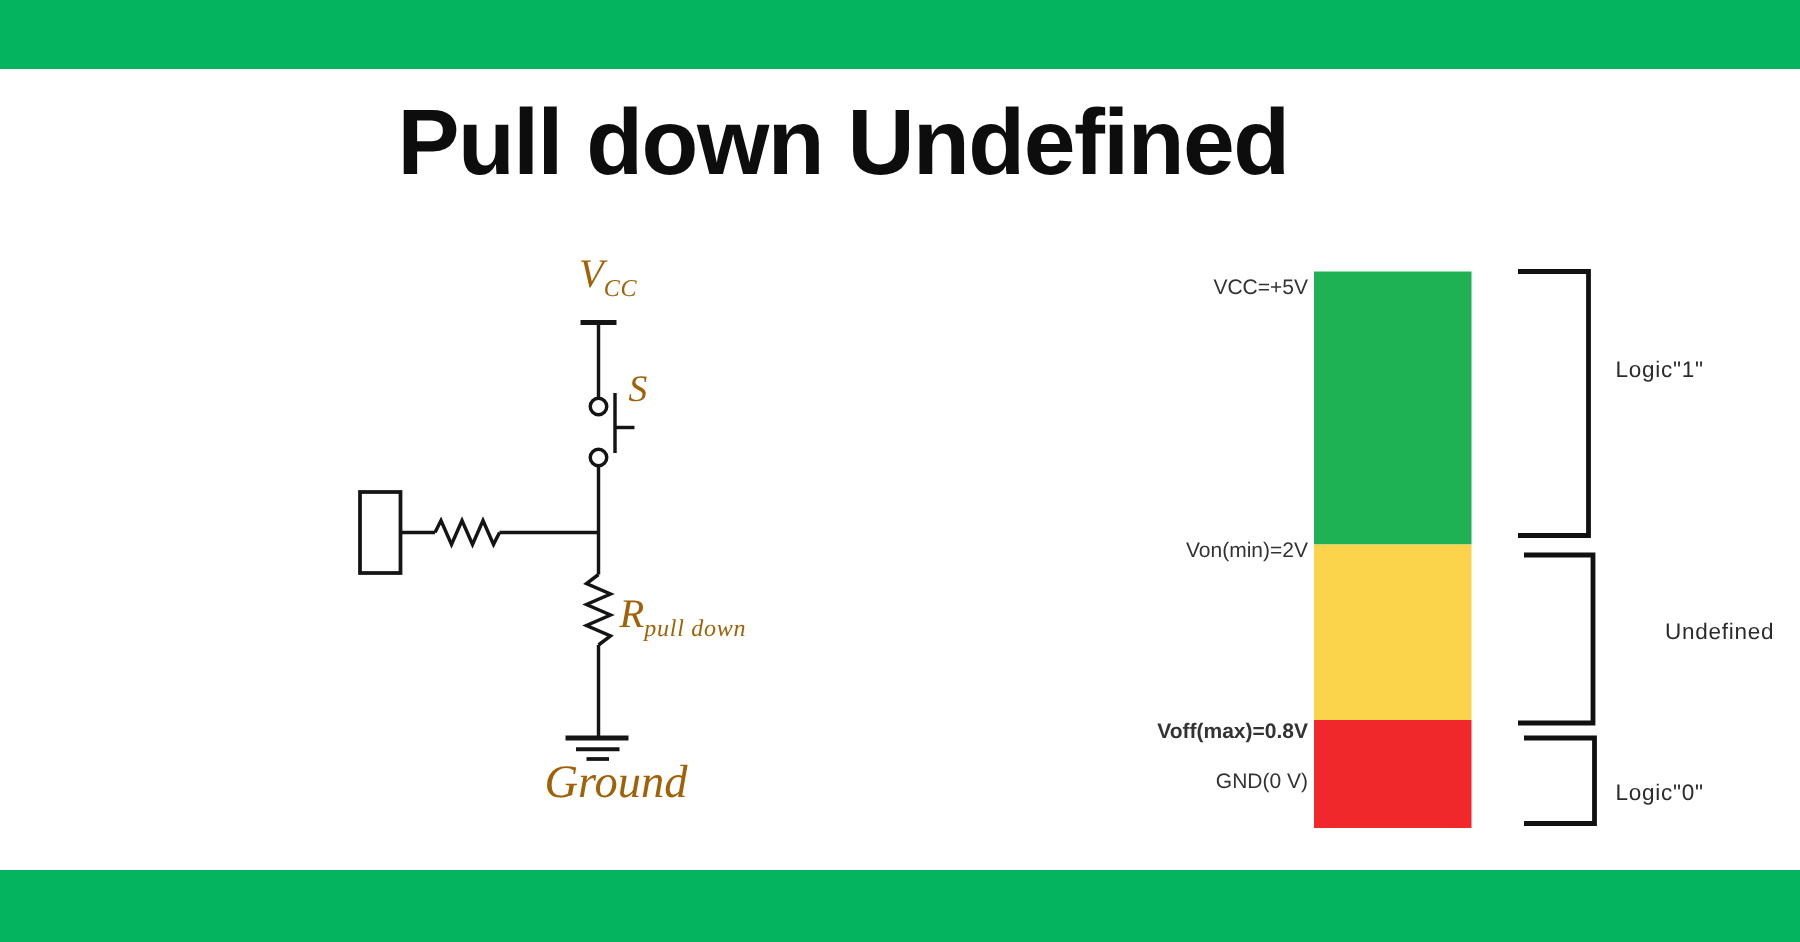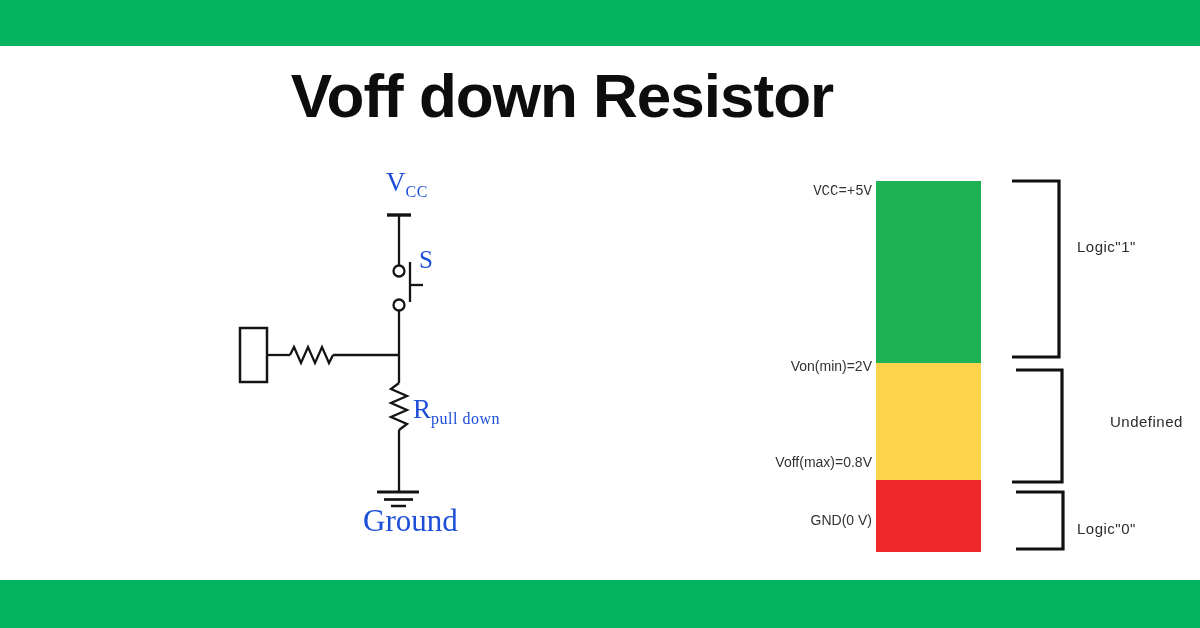"Voff down Resistor" h1.title { text: Voff down Resistor -> Pull down Undefined }
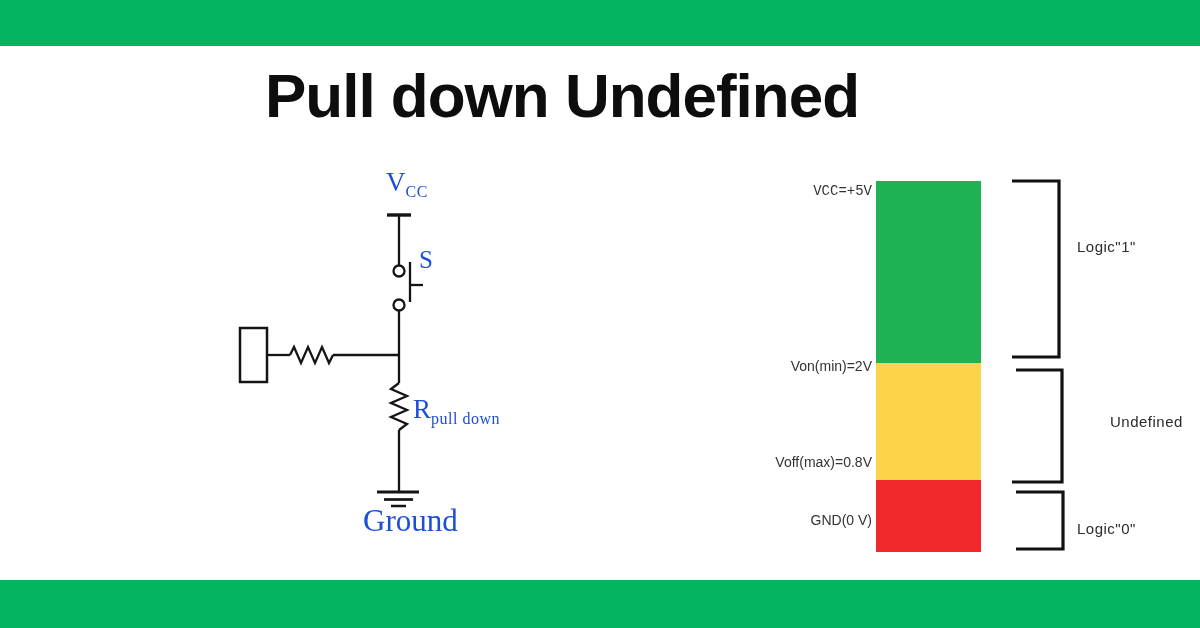"VCC" .c-label { color: #1d4ed8 -> #a16207; font-style: none -> italic }
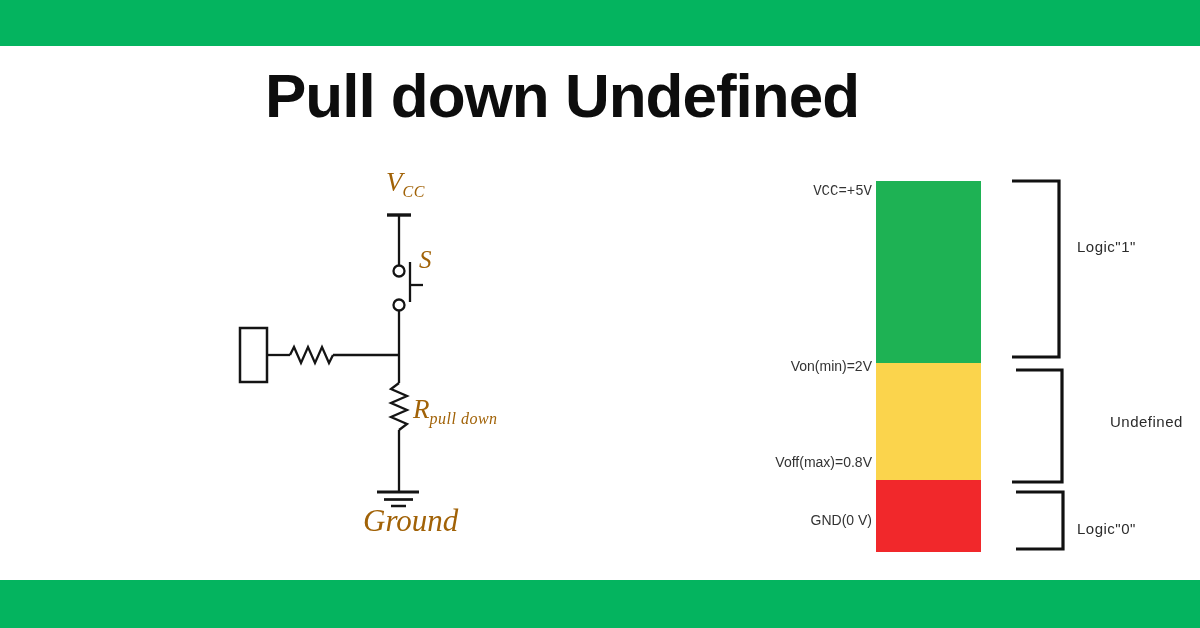"VCC=+5V" .axis-0 { font-family: Liberation Mono, monospace -> none }
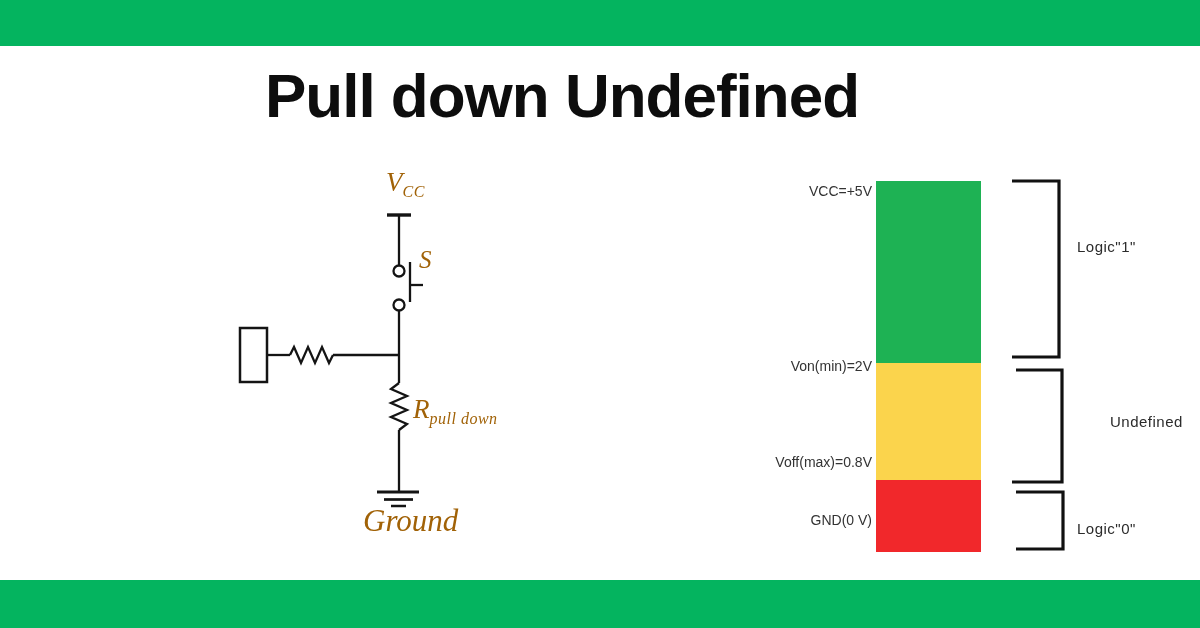"Voff(max)=0.8V" .axis-2 { font-weight: none -> bold; top: 454px -> 479px }
